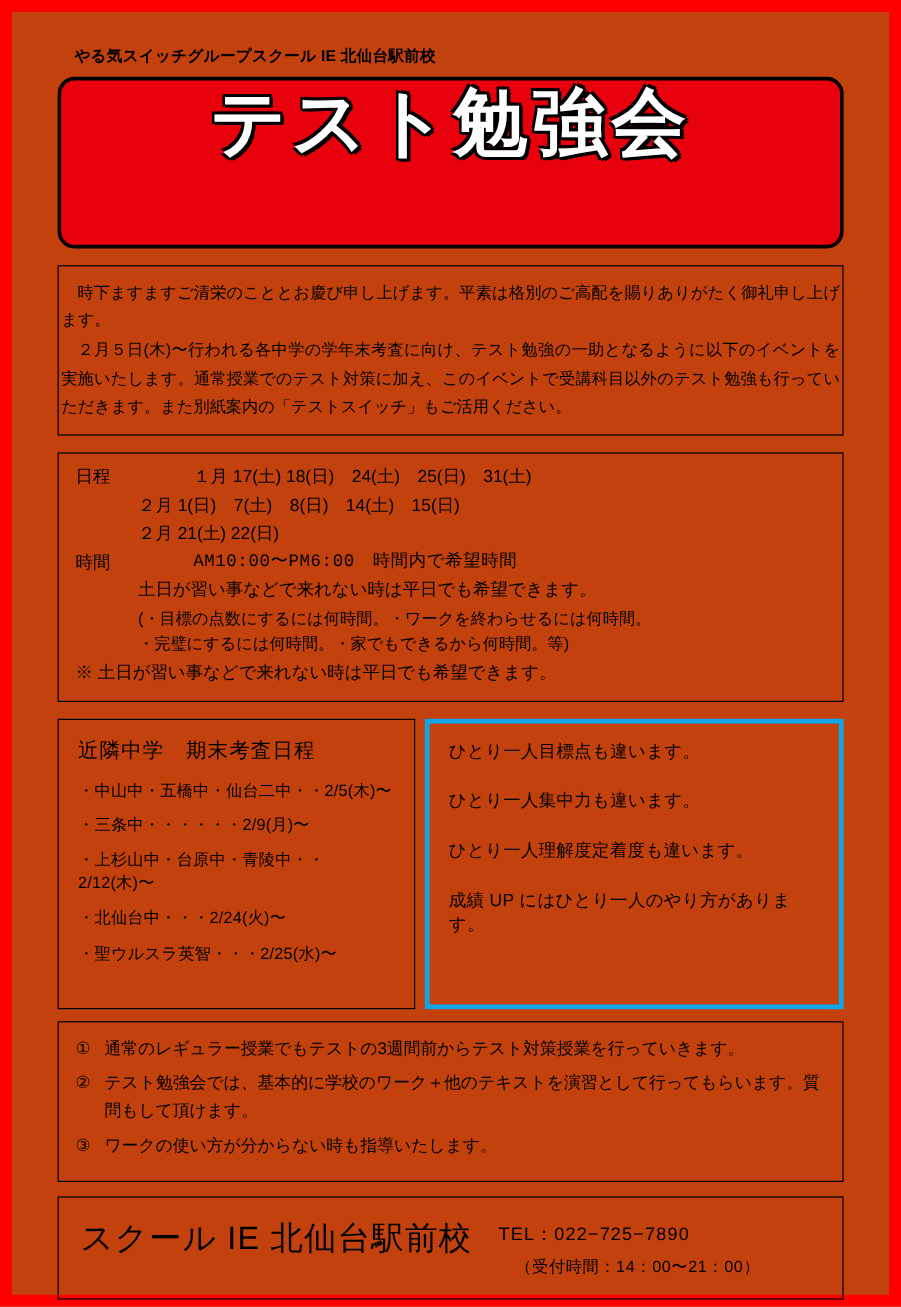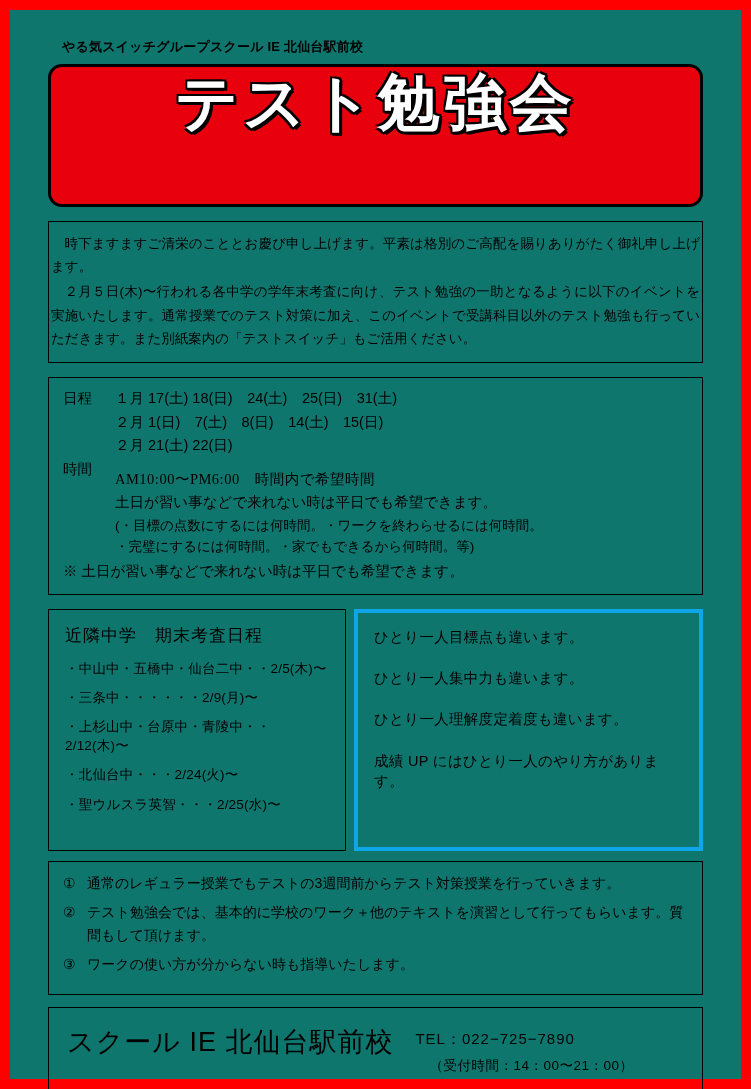"やる気スイッチグループスクール IE 北仙台駅前校" .page { background: #0f766e -> #c2410c }
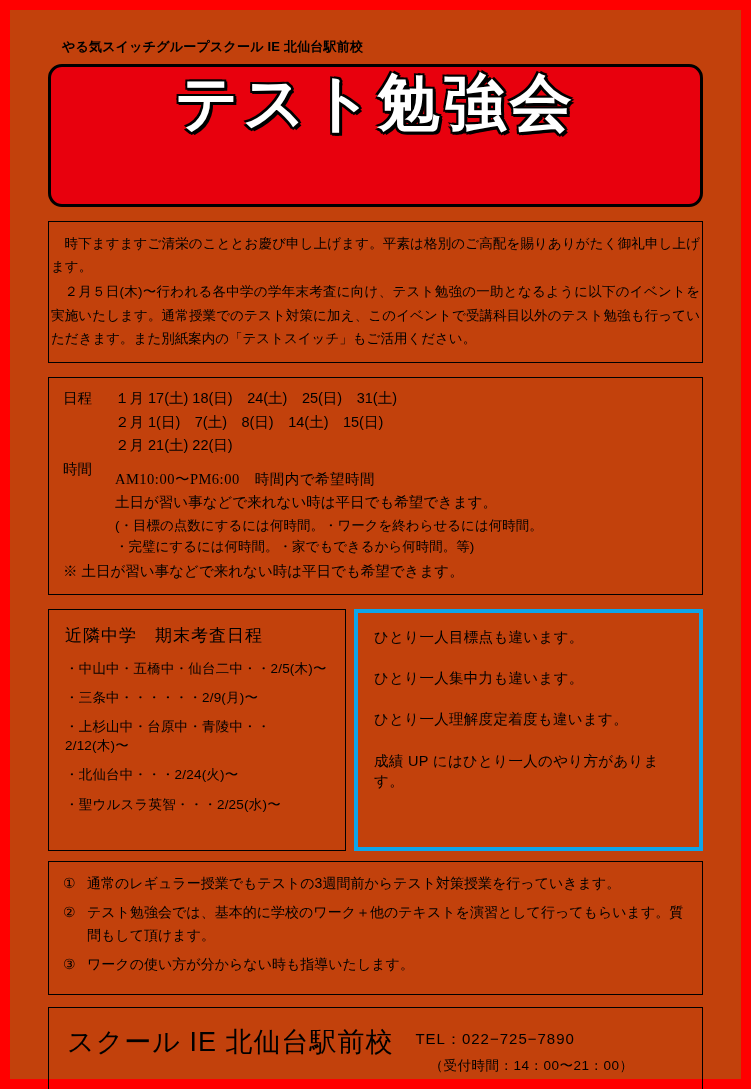"日程" .sched-row { gap: none -> 46px }
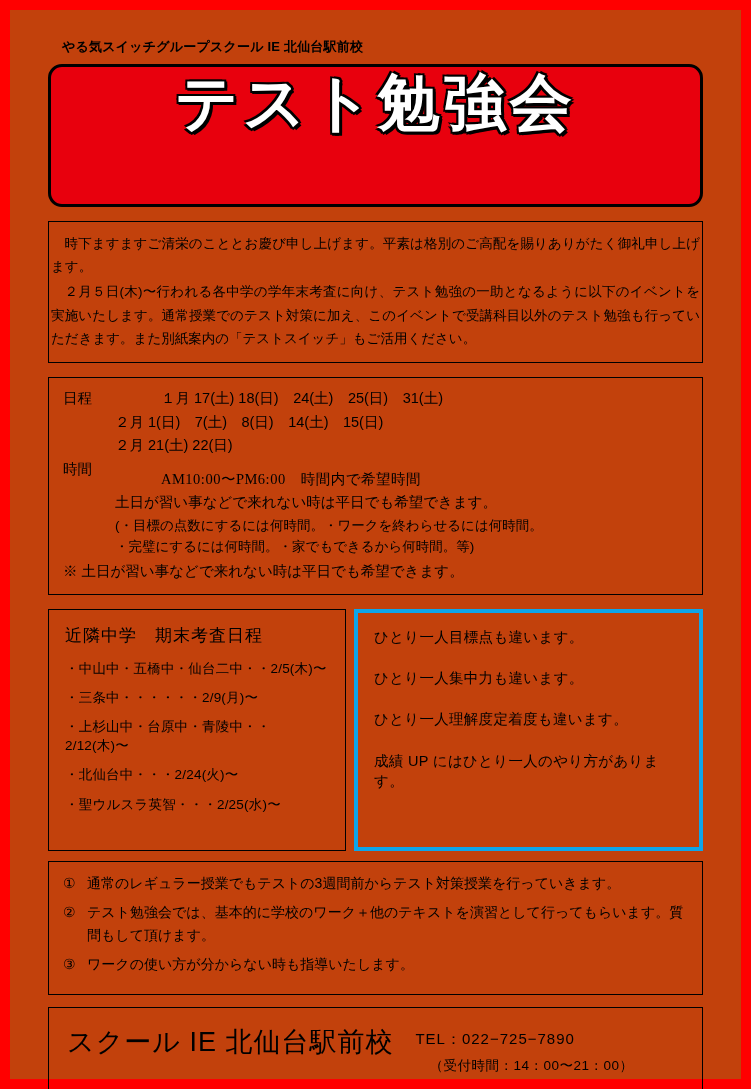"AM10:00〜PM6:00 時間内で希望時間" .mono-time { font-family: Liberation Serif, serif -> Liberation Mono, monospace; margin-top: 10px -> none }
